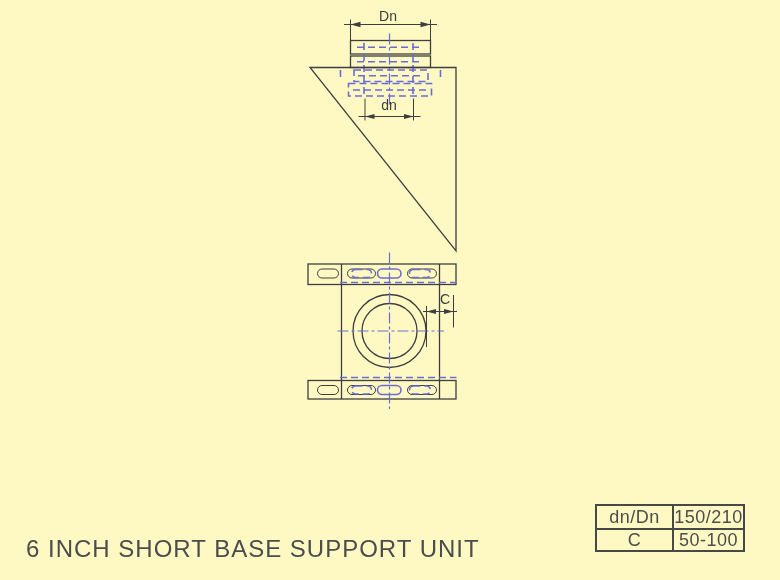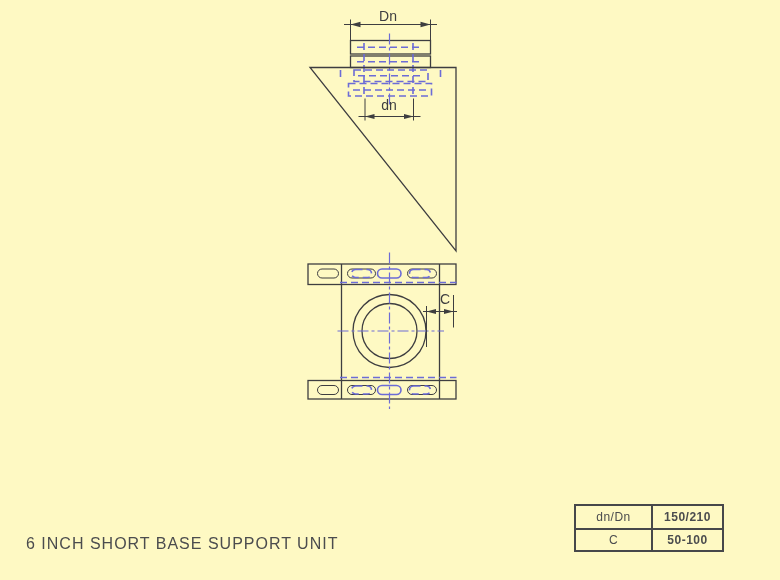"dn/Dn" .spec-table { font-size: 12px -> 18px; left: 574px -> 595px }
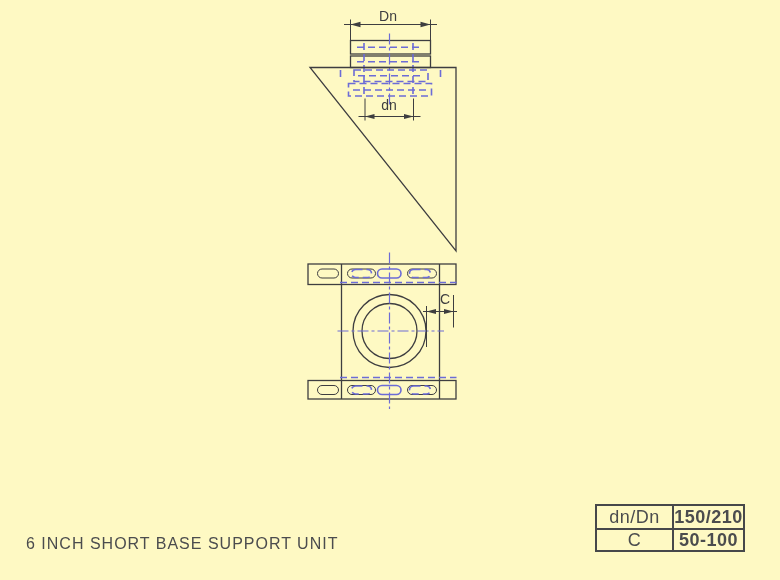"150/210" .spec-table .cell.vcol { font-weight: bold -> none }
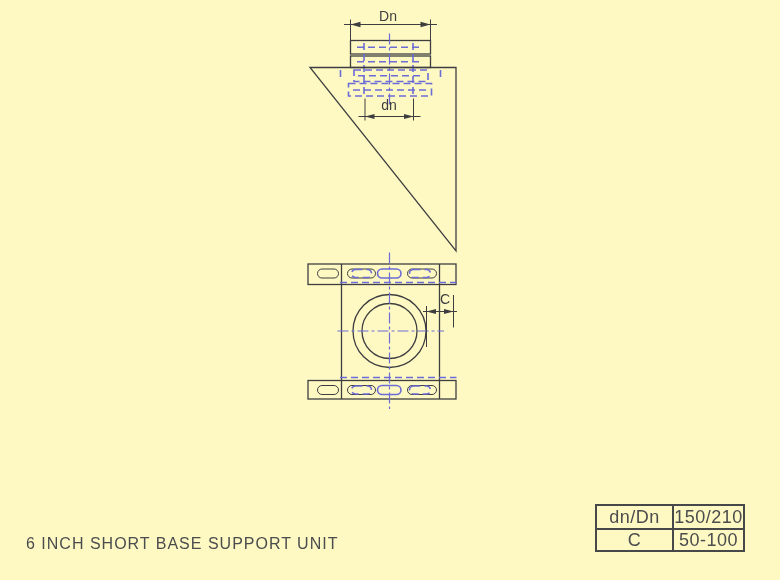"6 INCH SHORT BASE SUPPORT" .title { font-size: 16px -> 24px }
